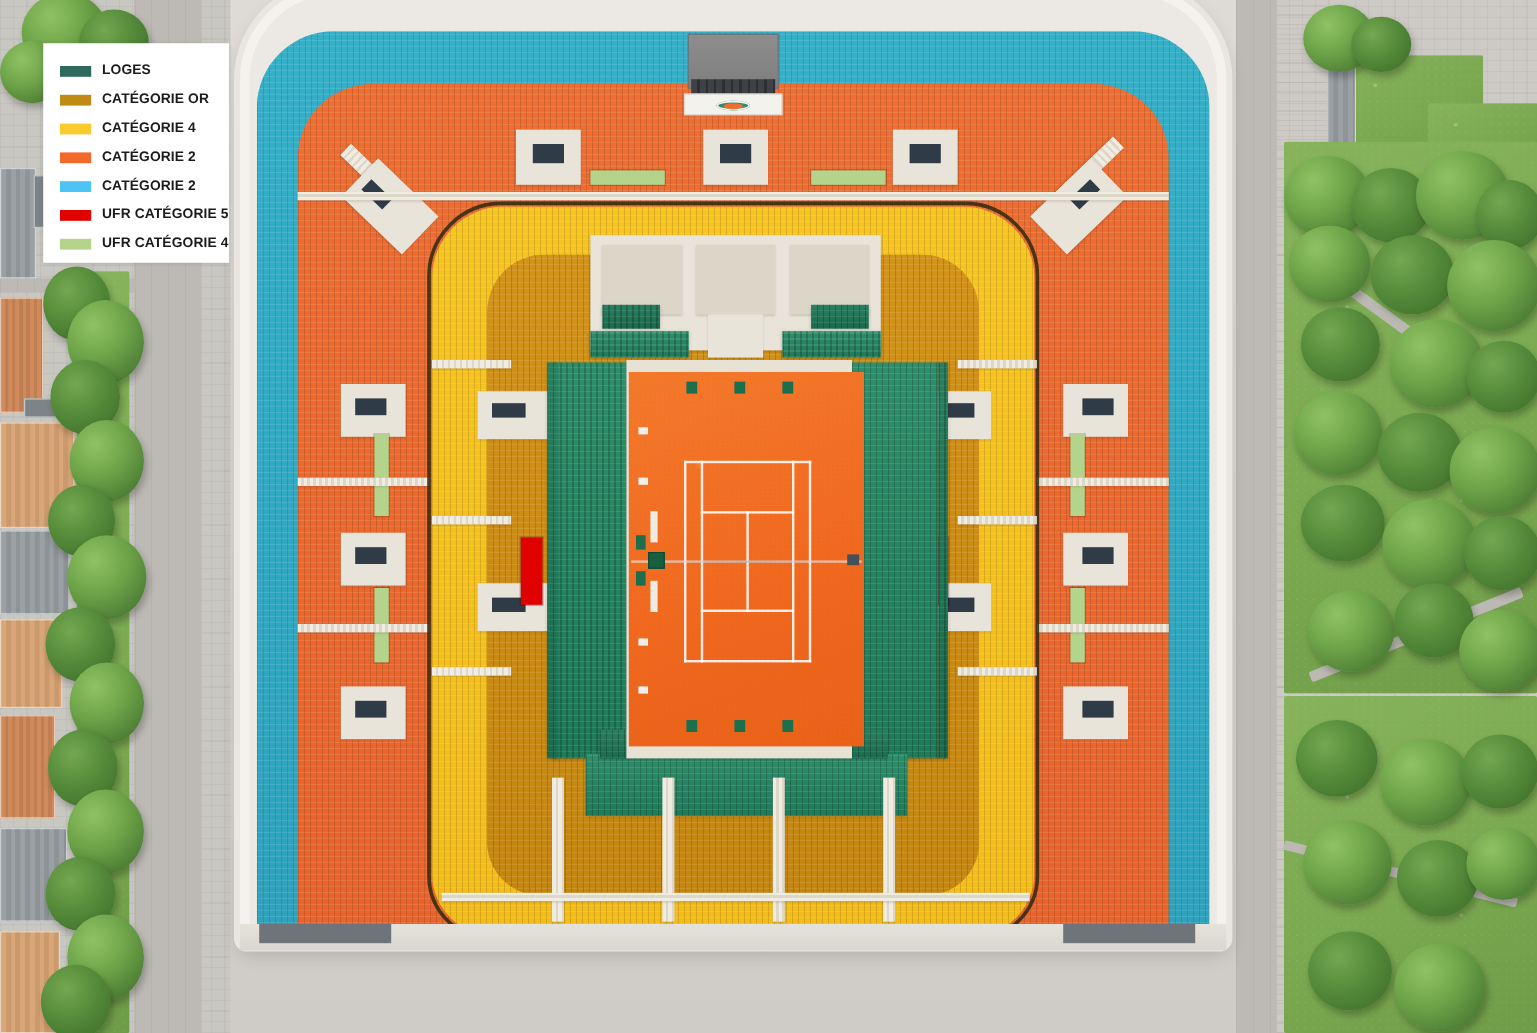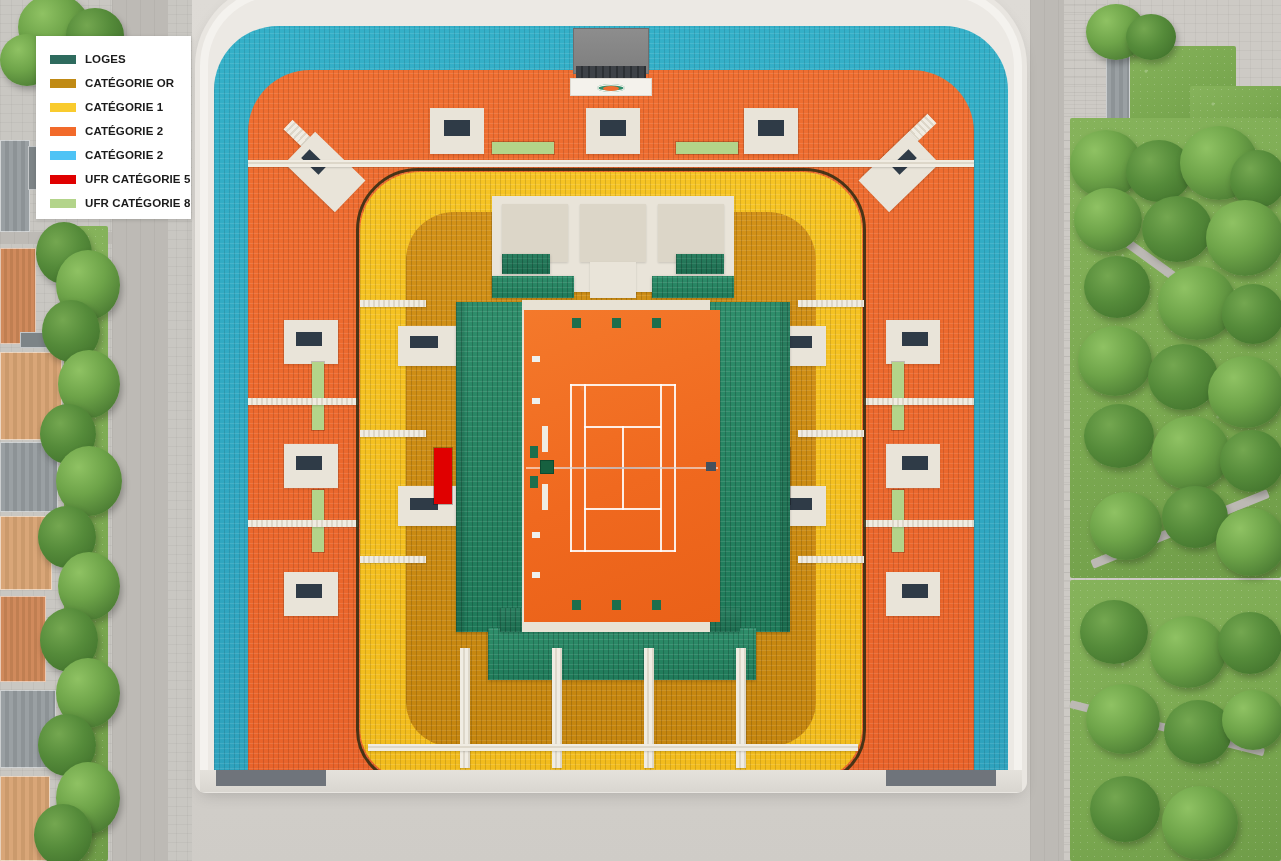"CATÉGORIE 1" span.leg-lb { text: 1 -> 4 }
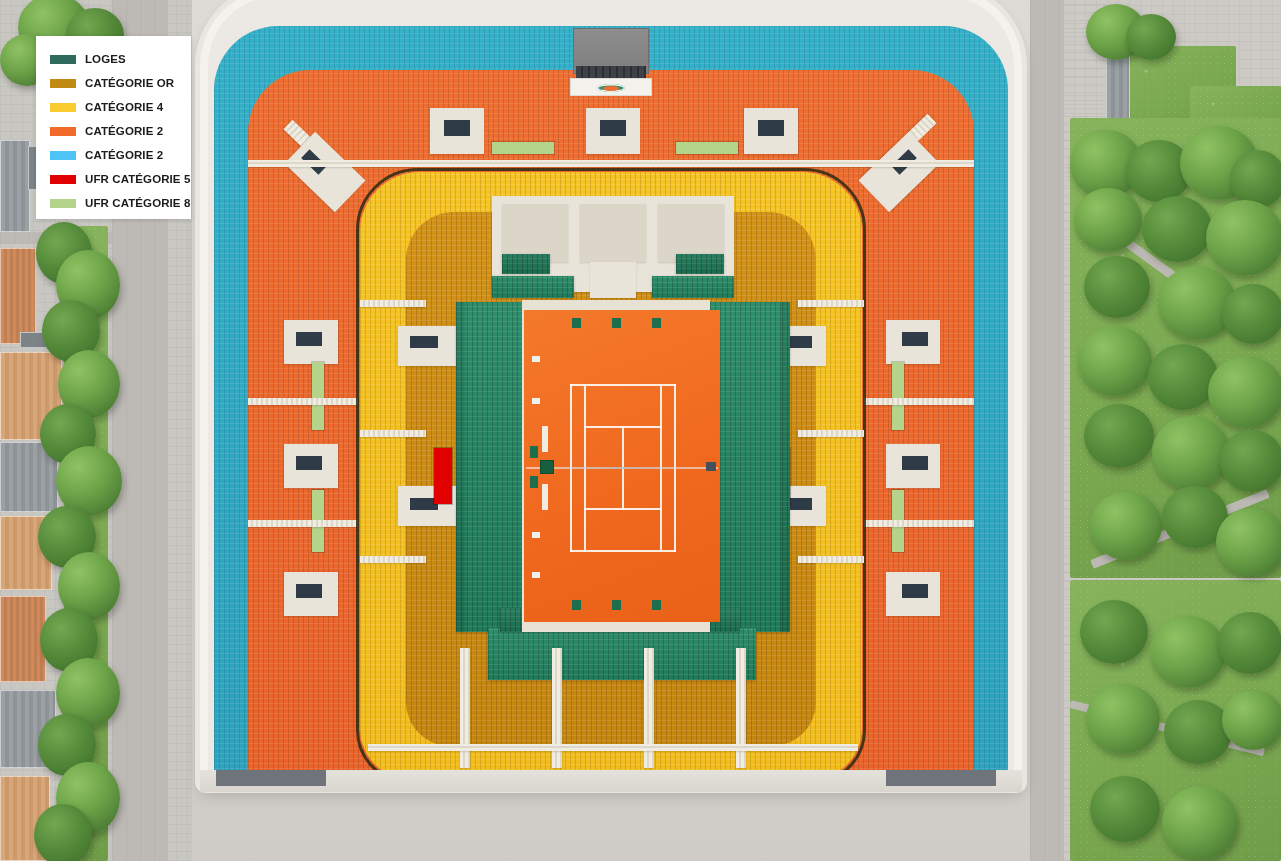"UFR CATÉGORIE 8" span.leg-lb { text: 8 -> 4 }
